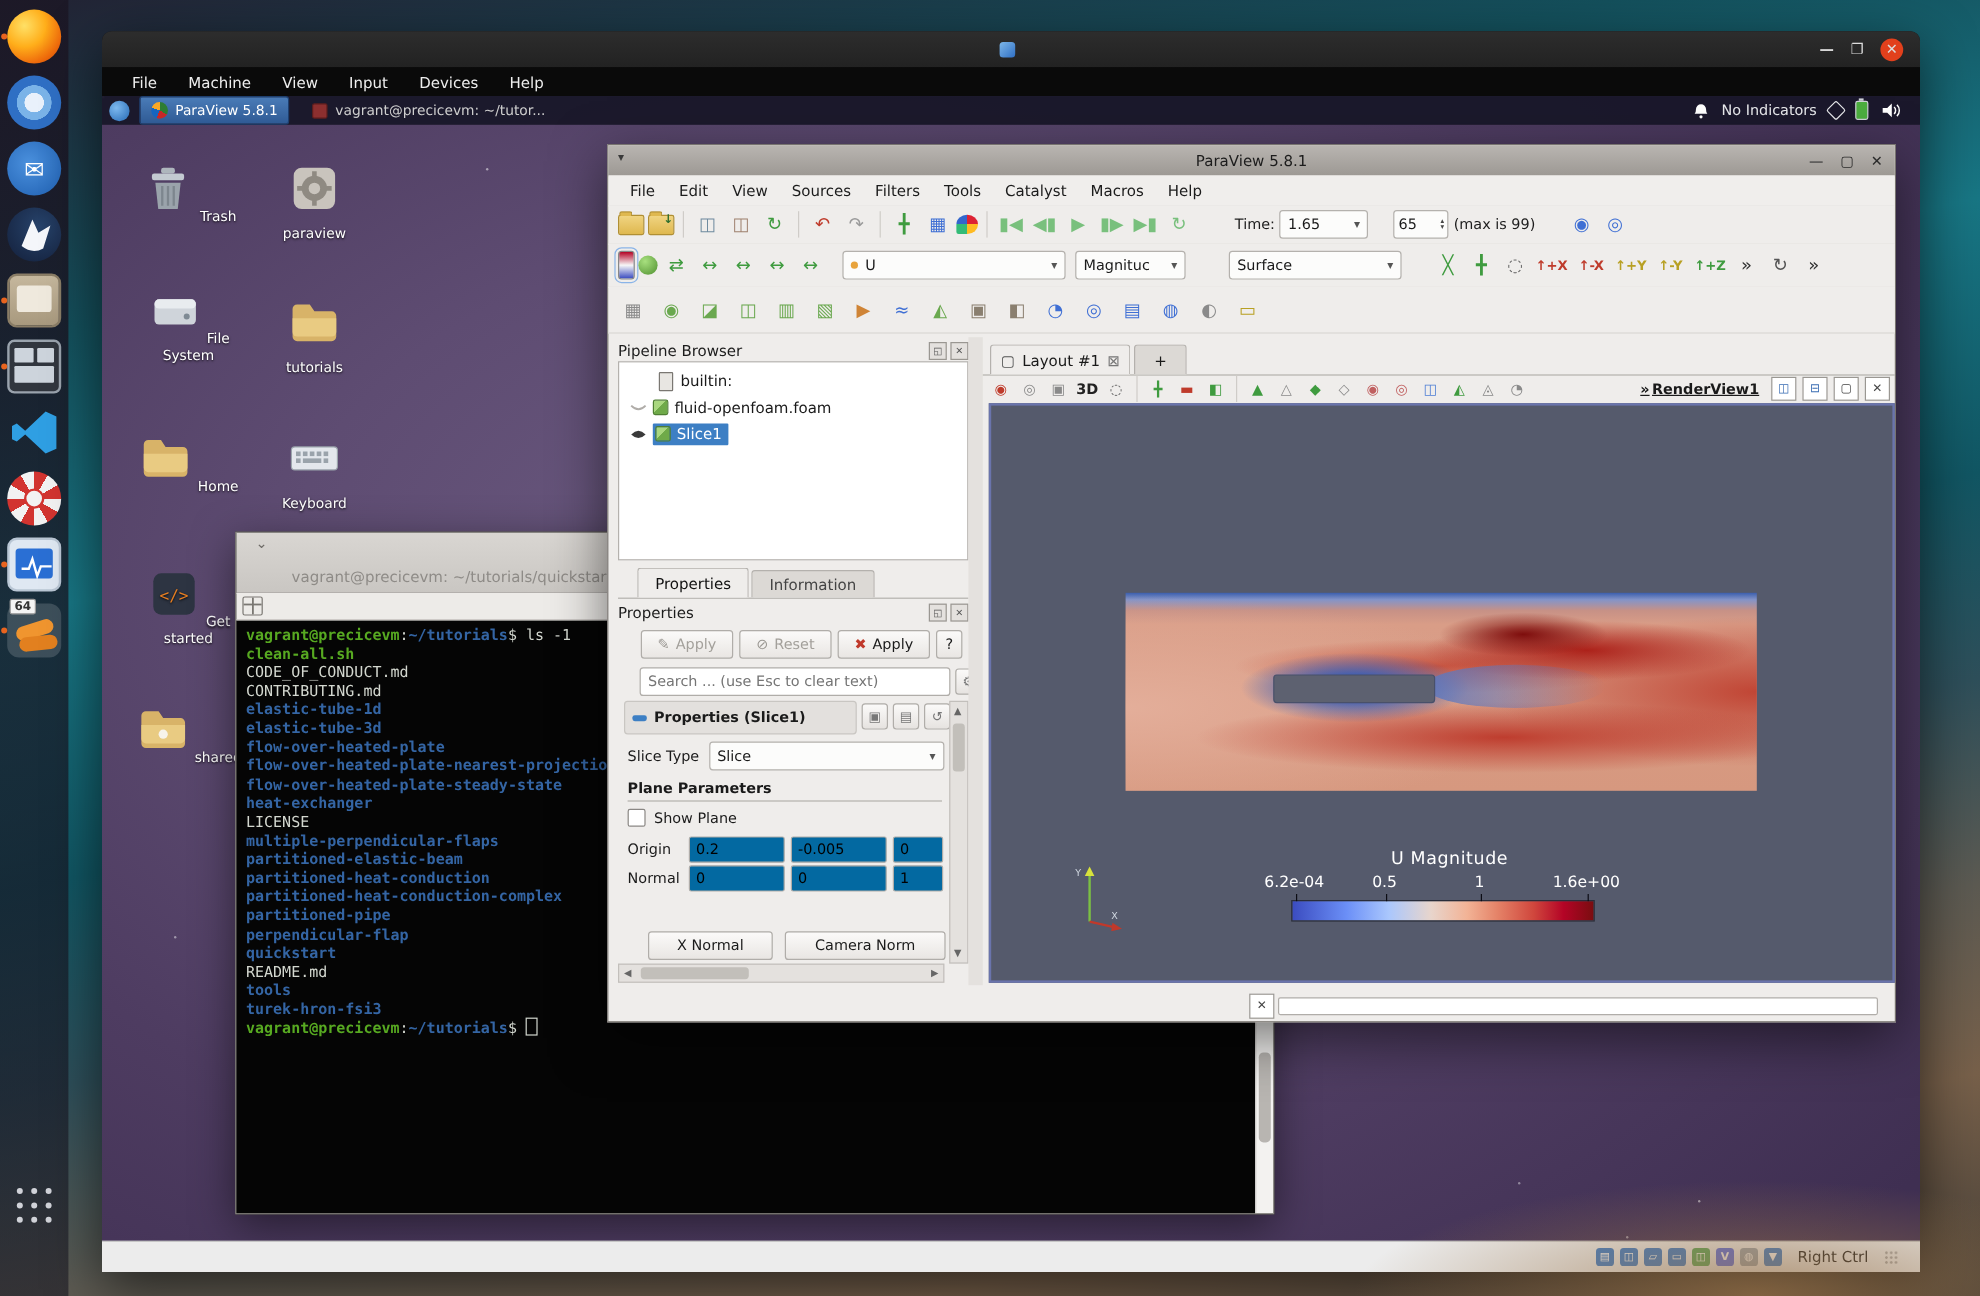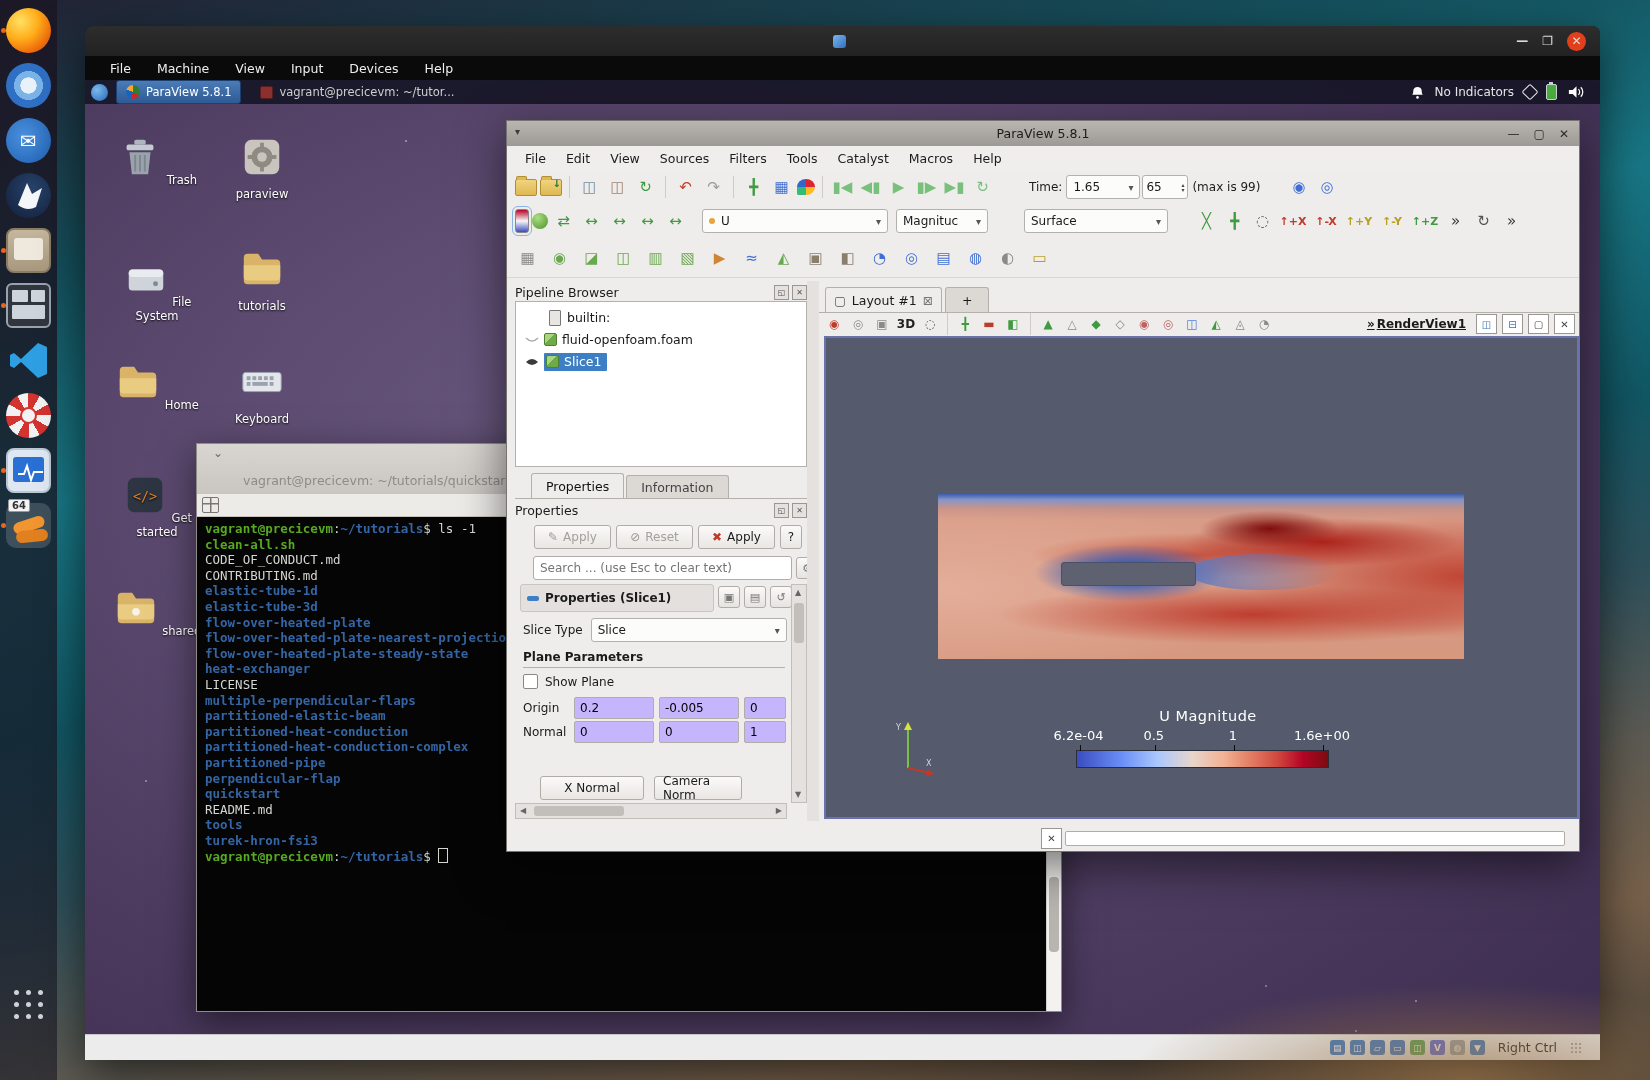"65" div.spin { margin-left: 2px -> 21px }
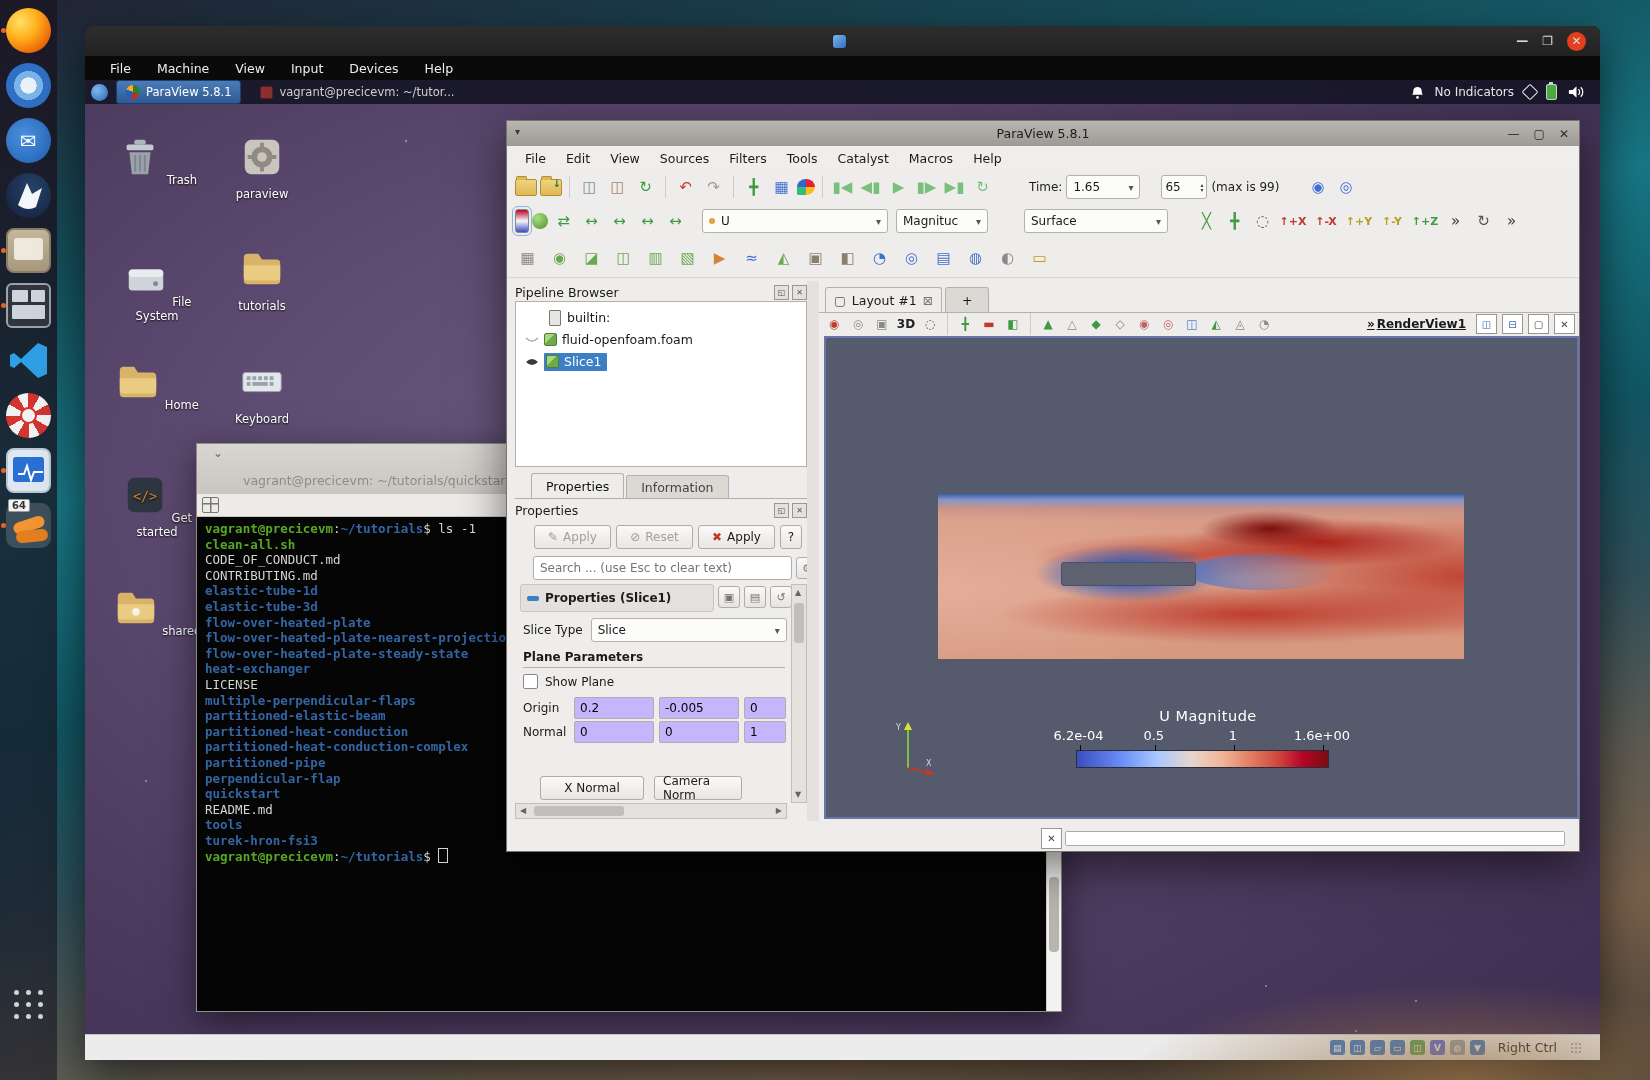"File System" div.dicon { top: 176px -> 156px }
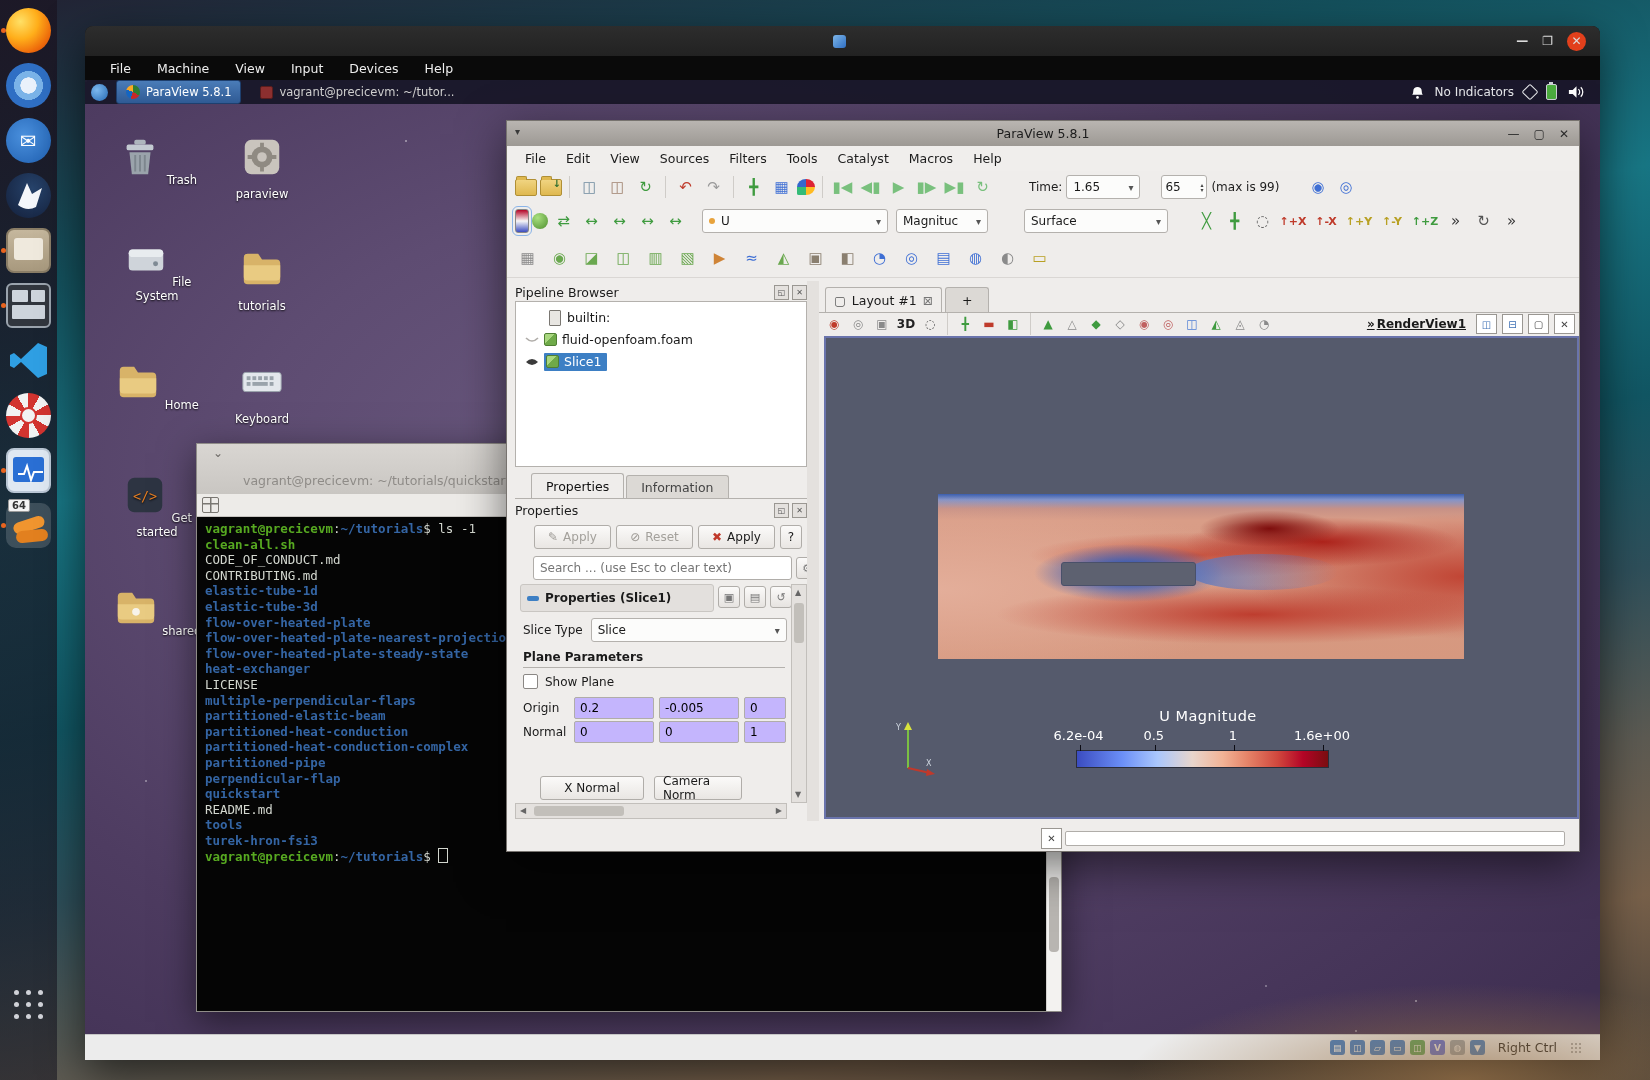"0.2" .field { background: #c4b5fd -> #0369a1 }
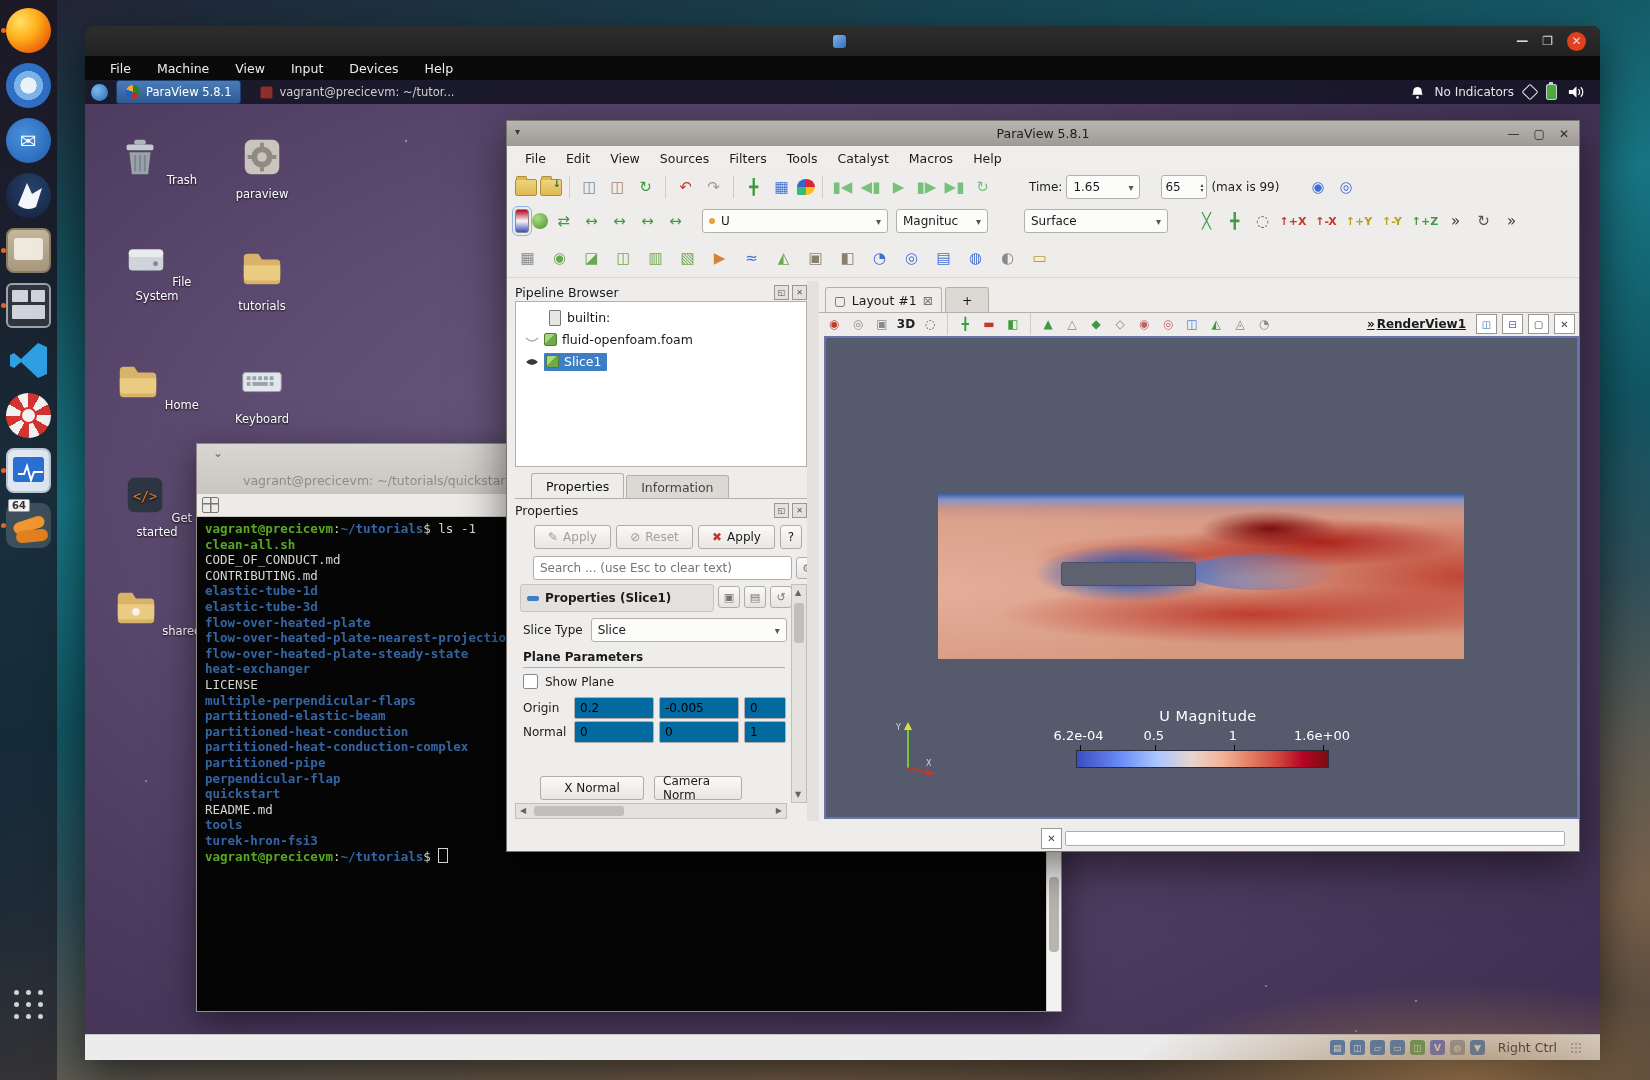"Camera Norm" div.btn { width: 88px -> 134px }
